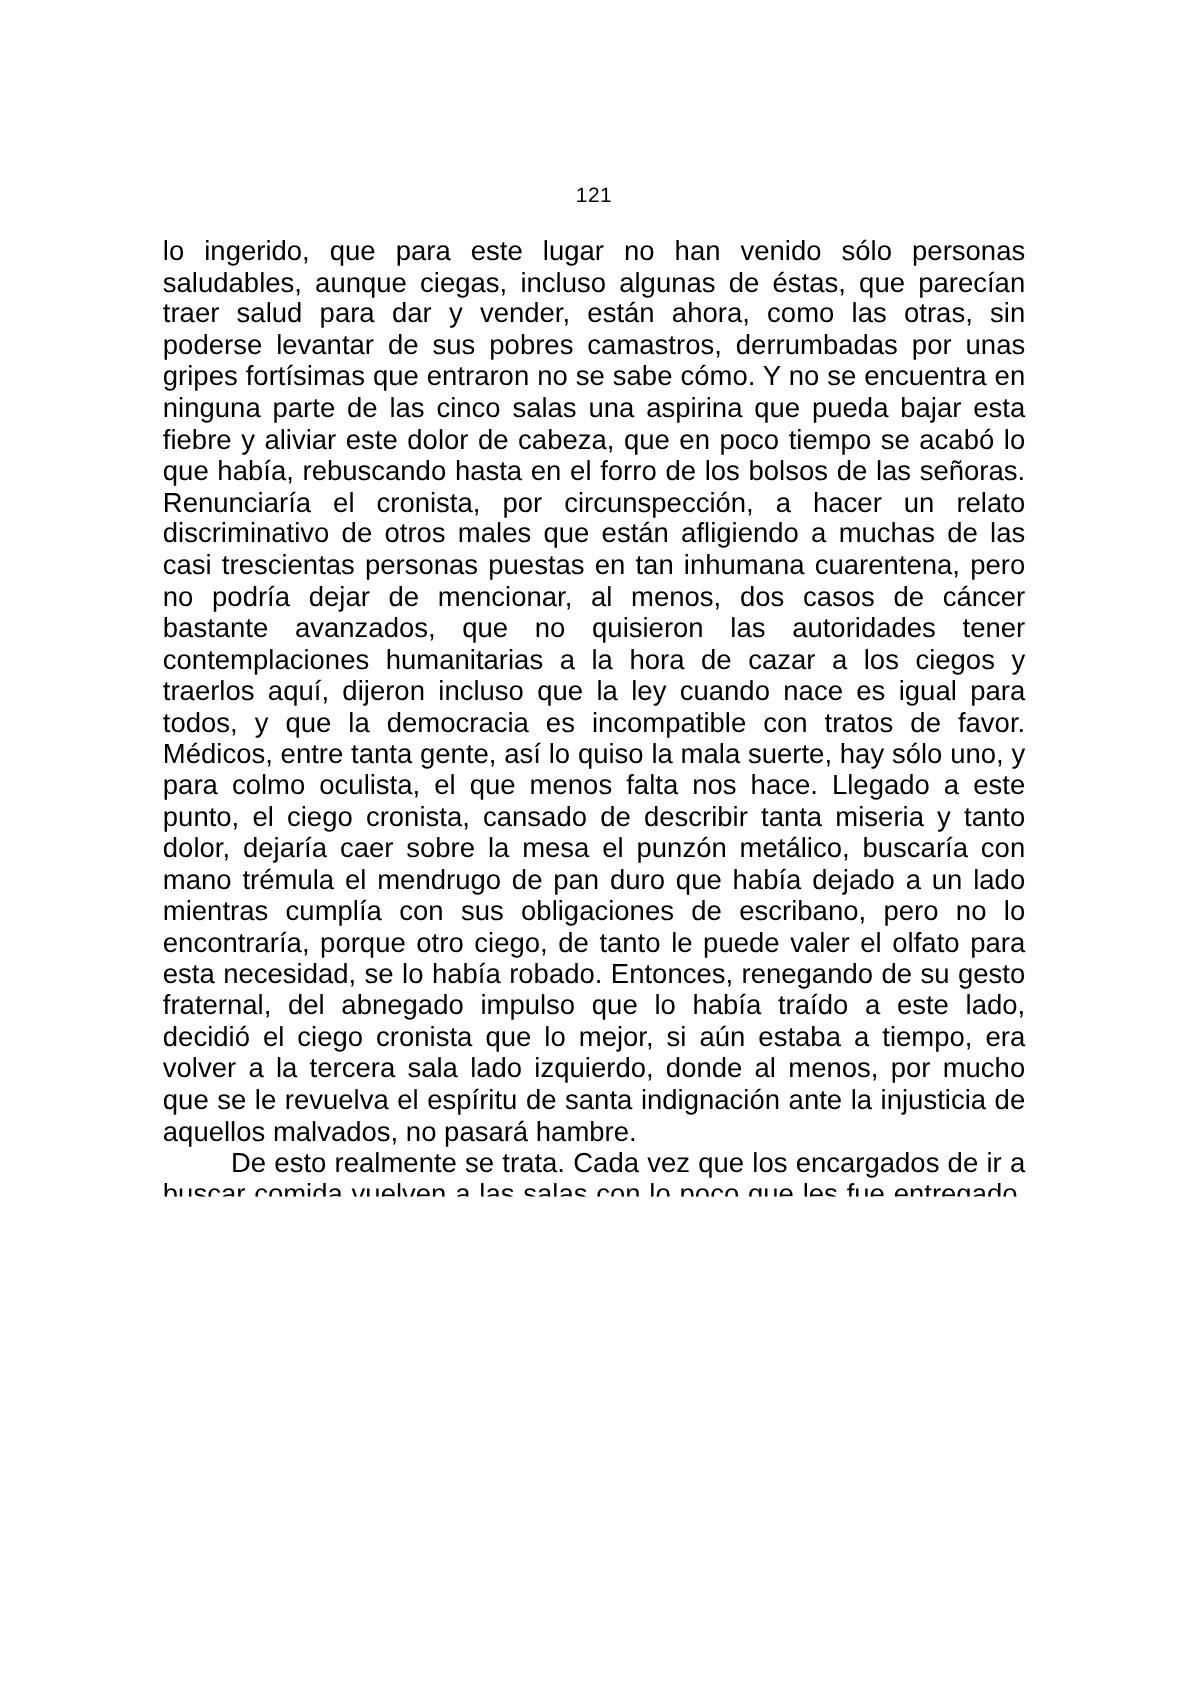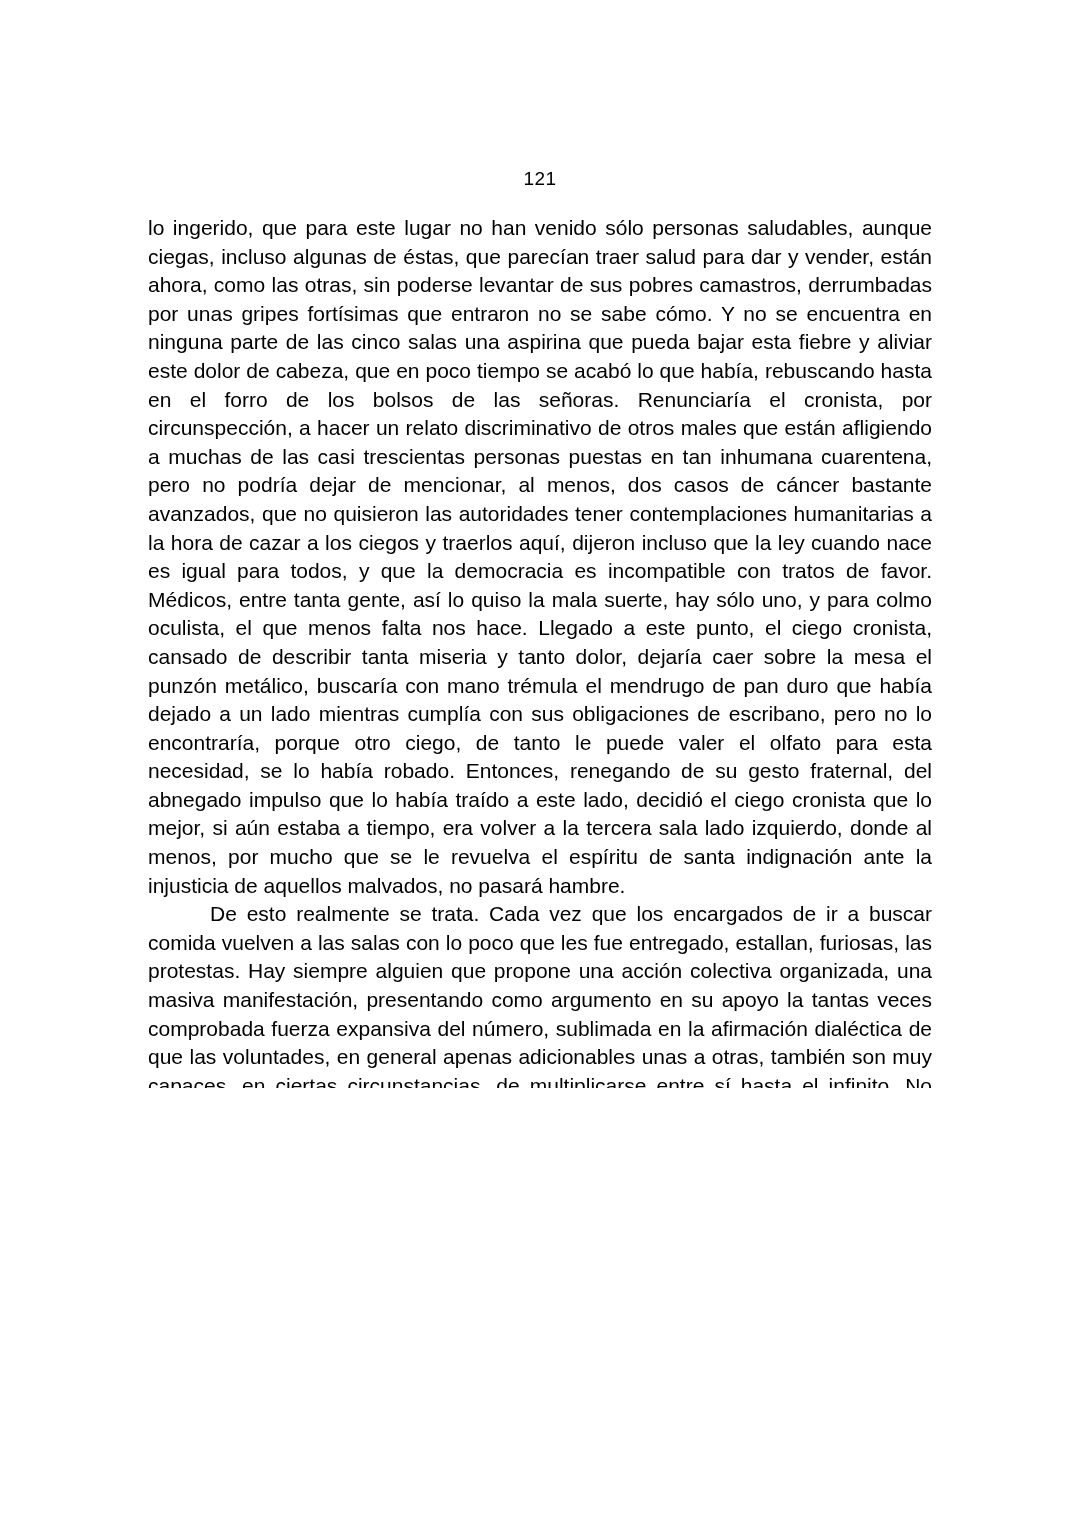"lo ingerido, que para este" .content { font-size: 21px -> 25px }
